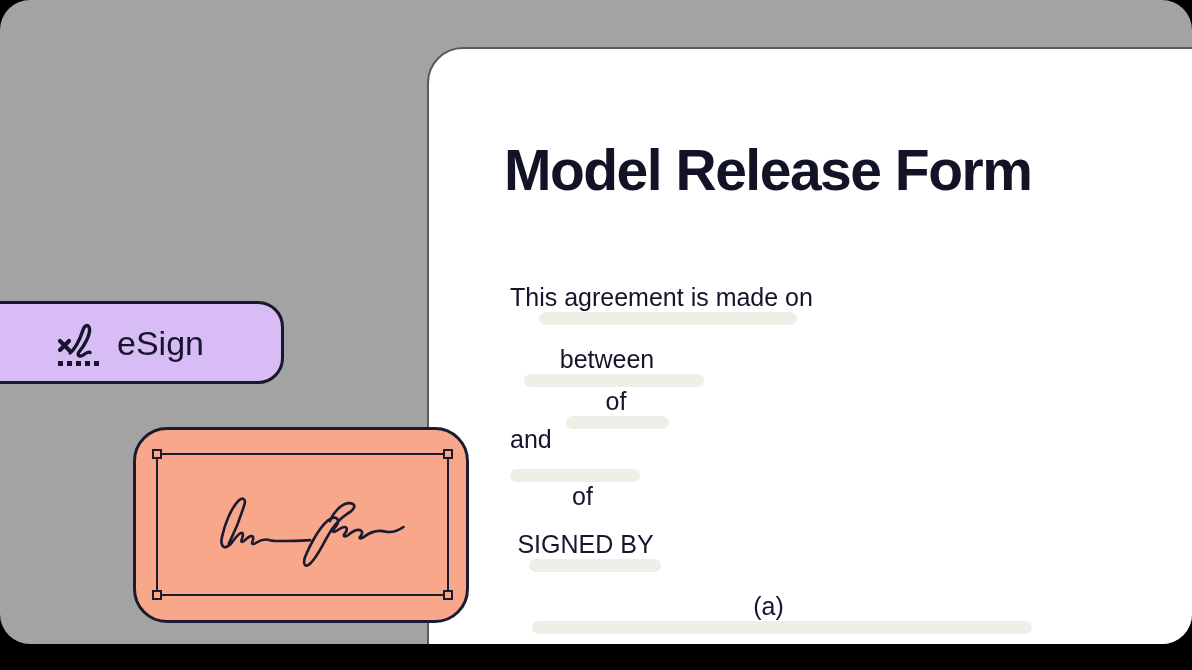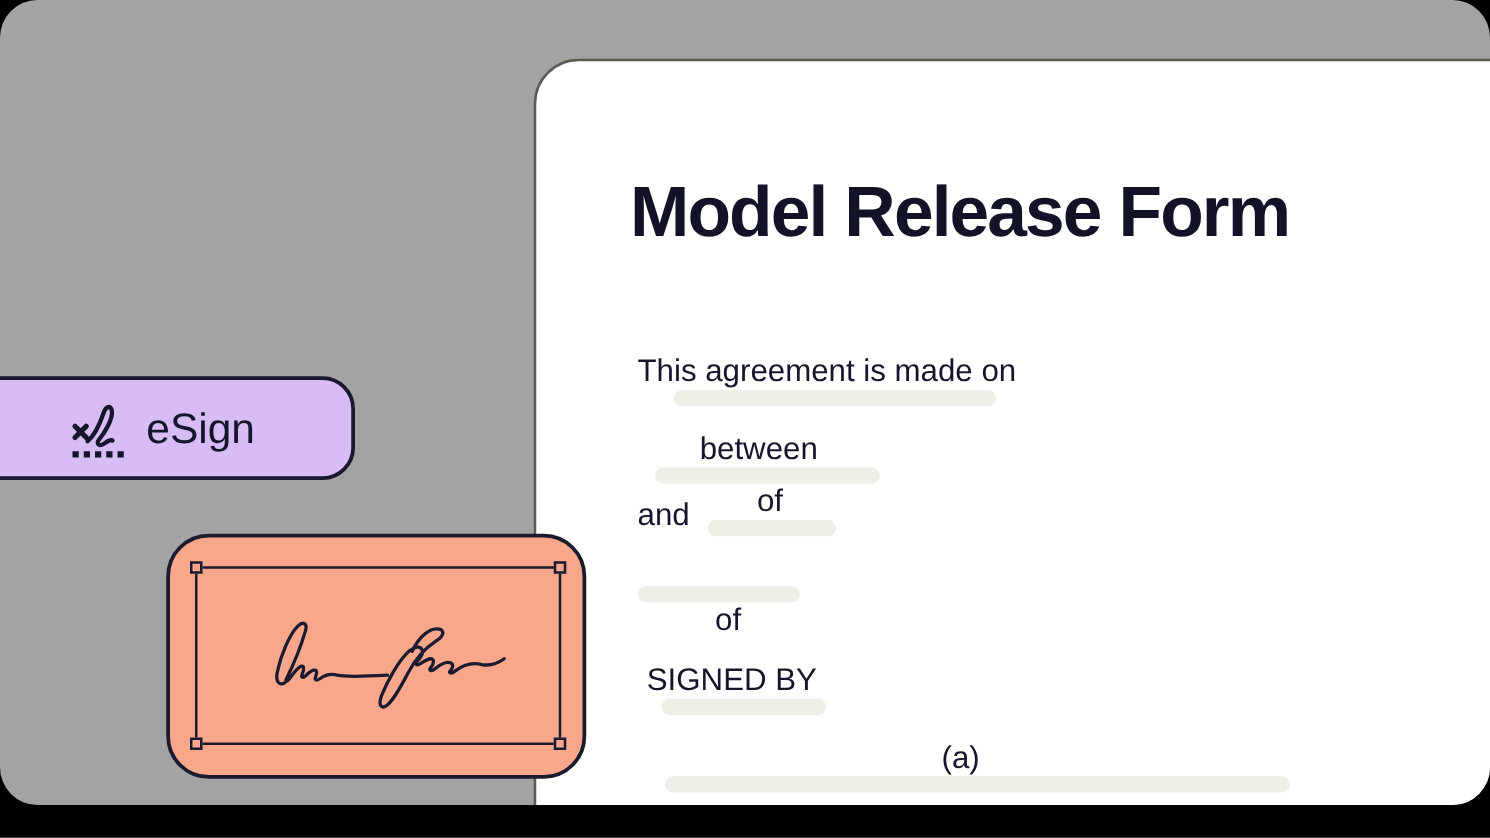"and" .line3 { top: 349px -> 376px }
